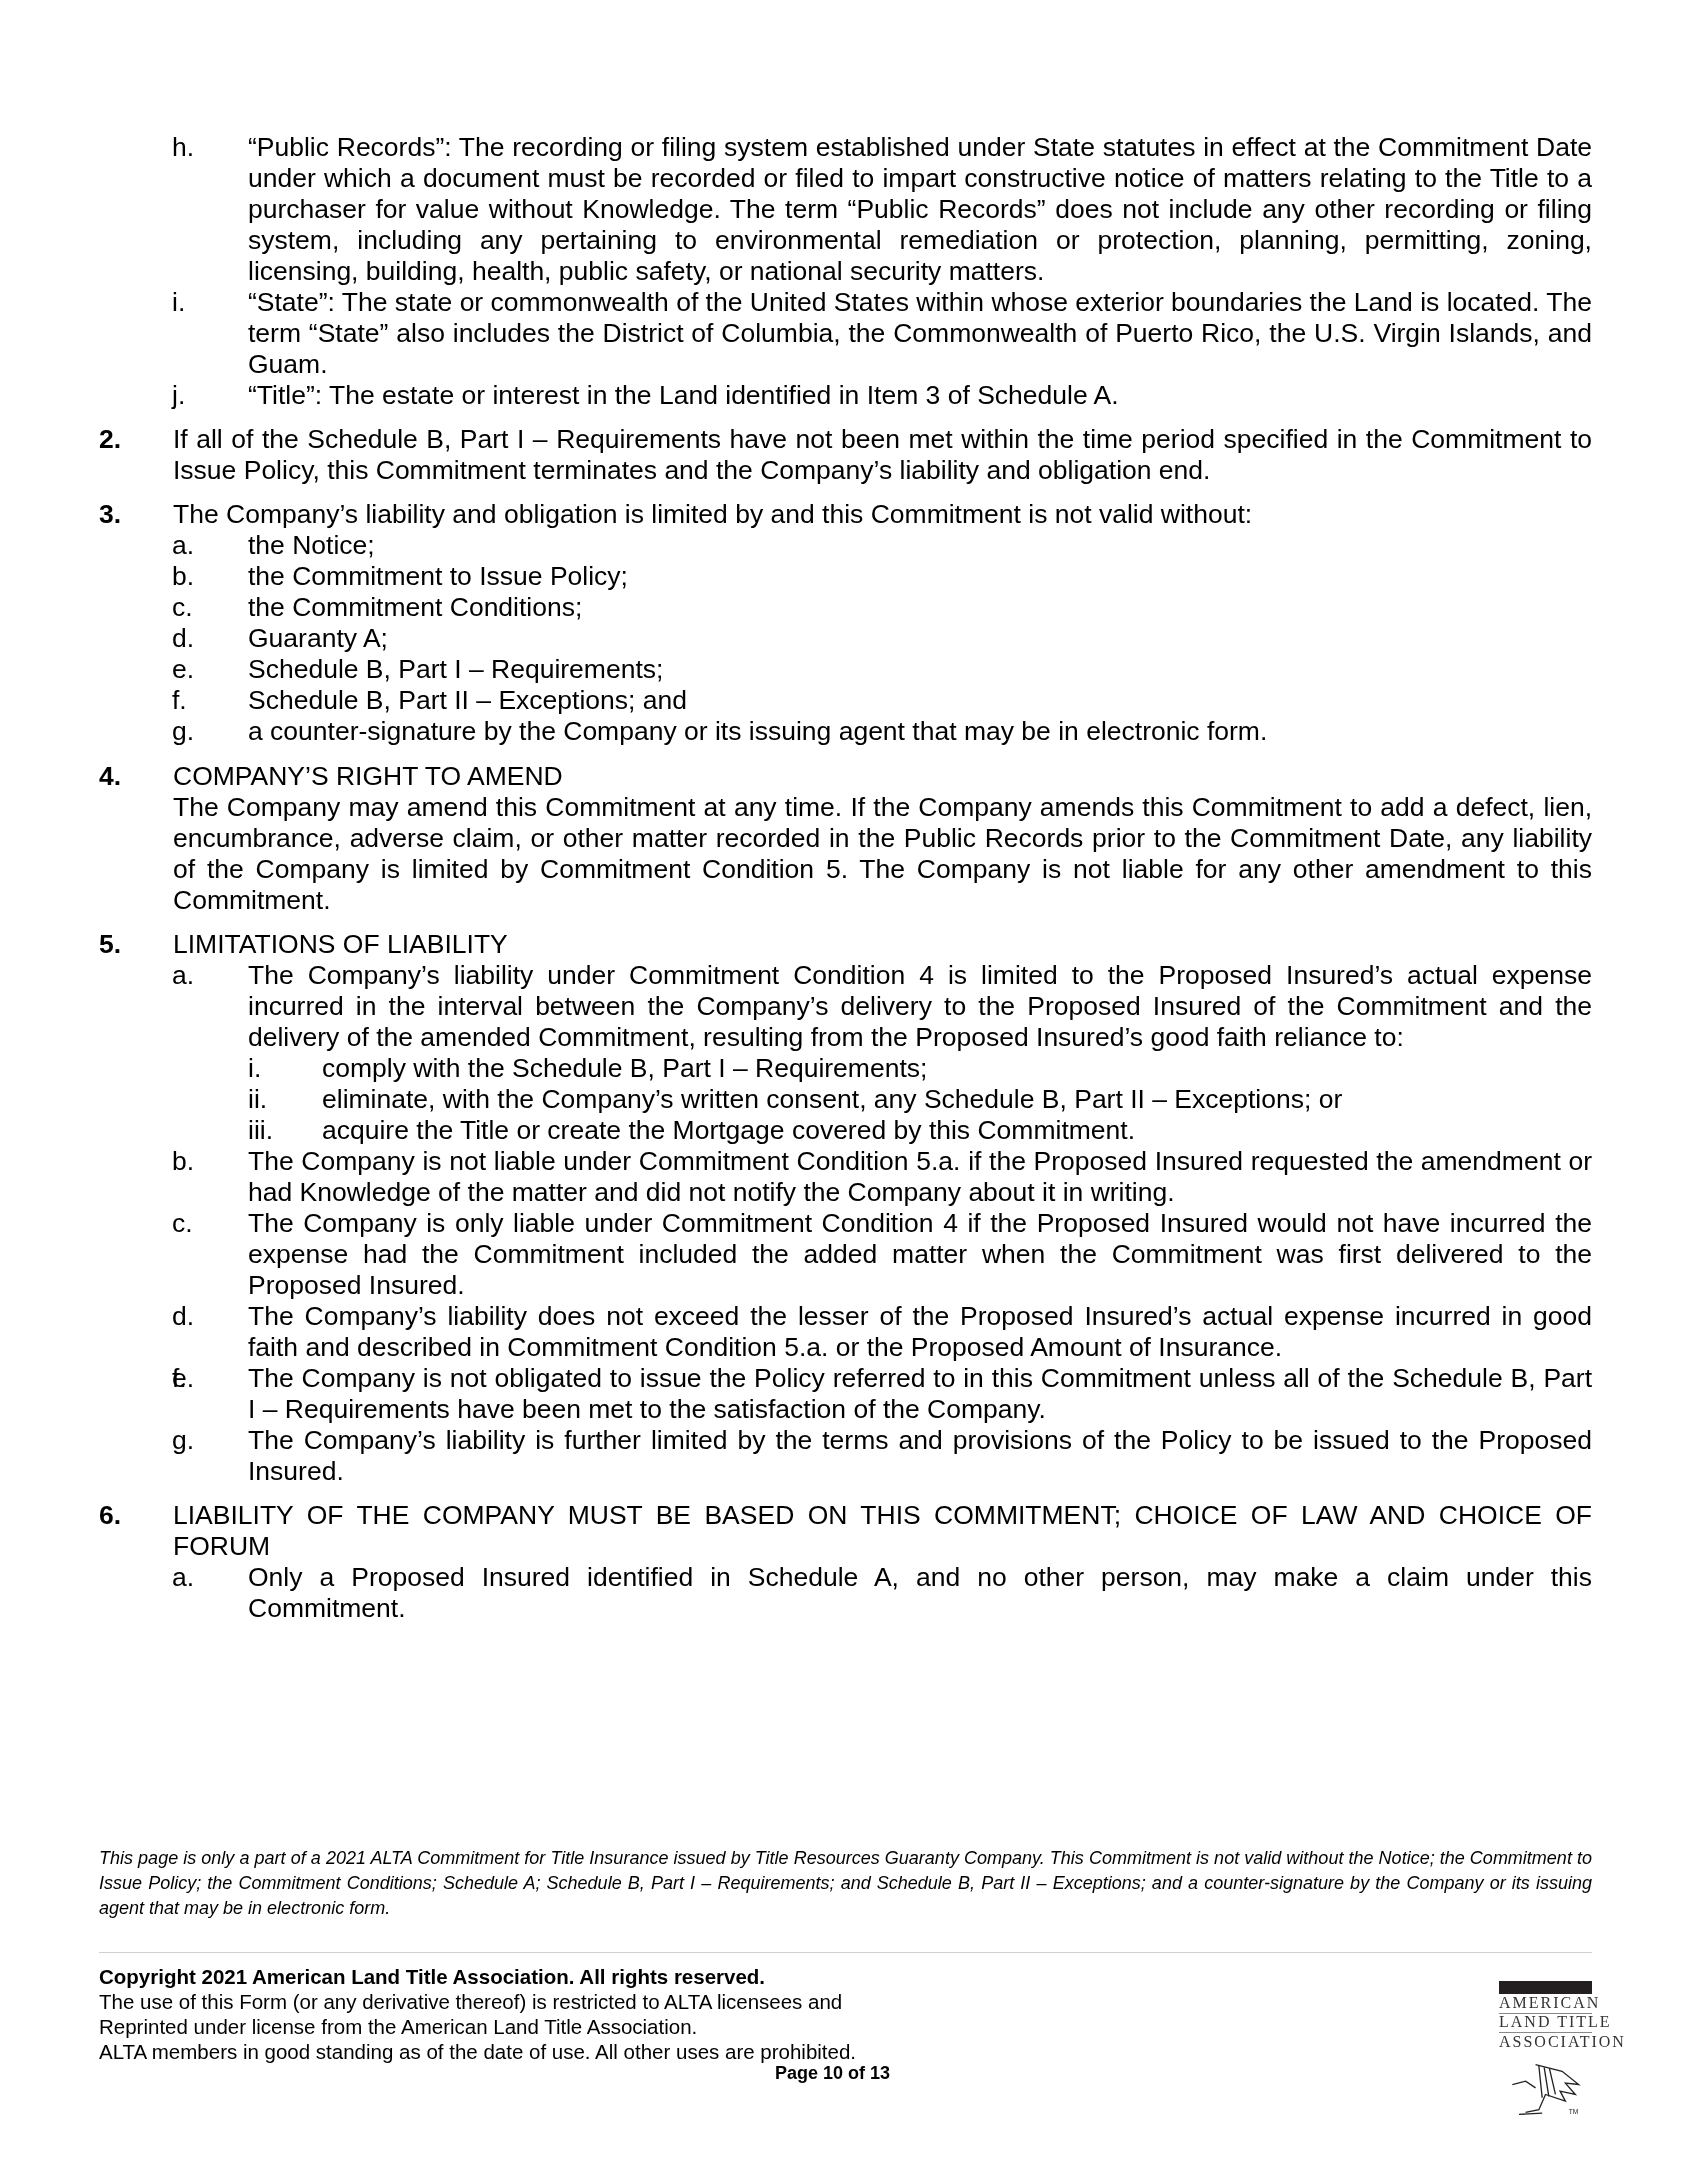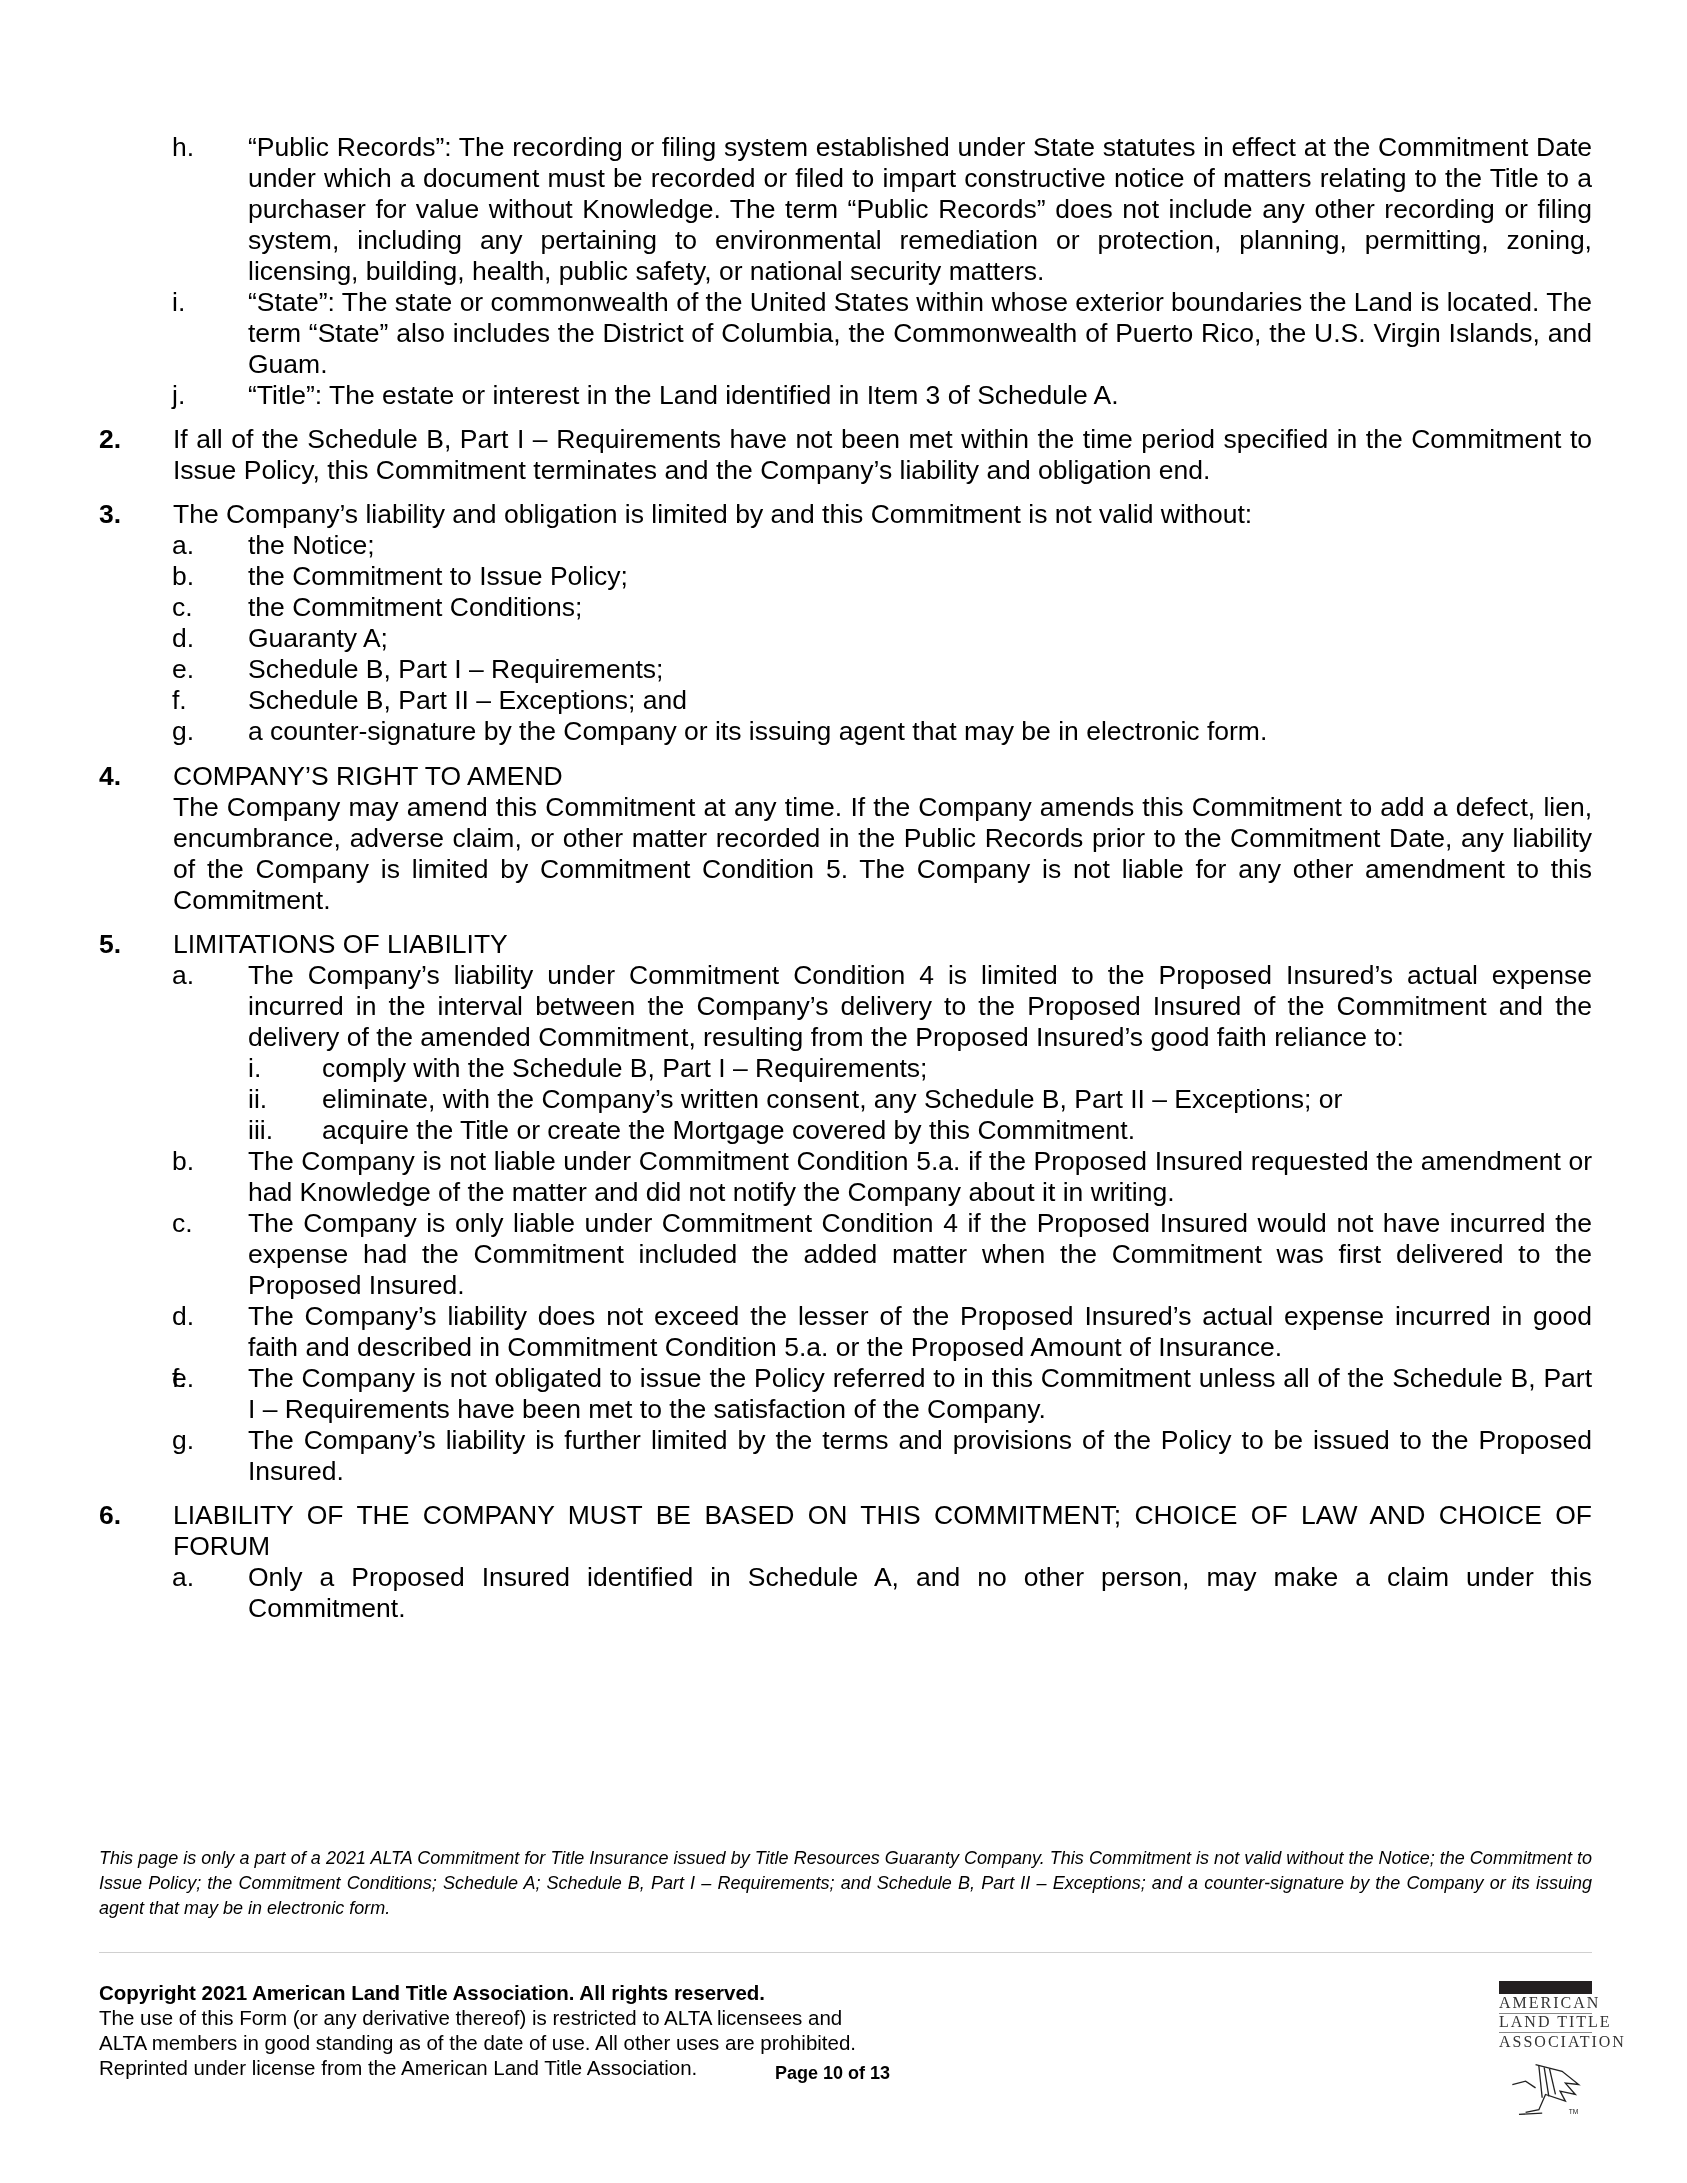"Copyright 2021 American Land Title" .copy .b { margin-top: 16px -> none }
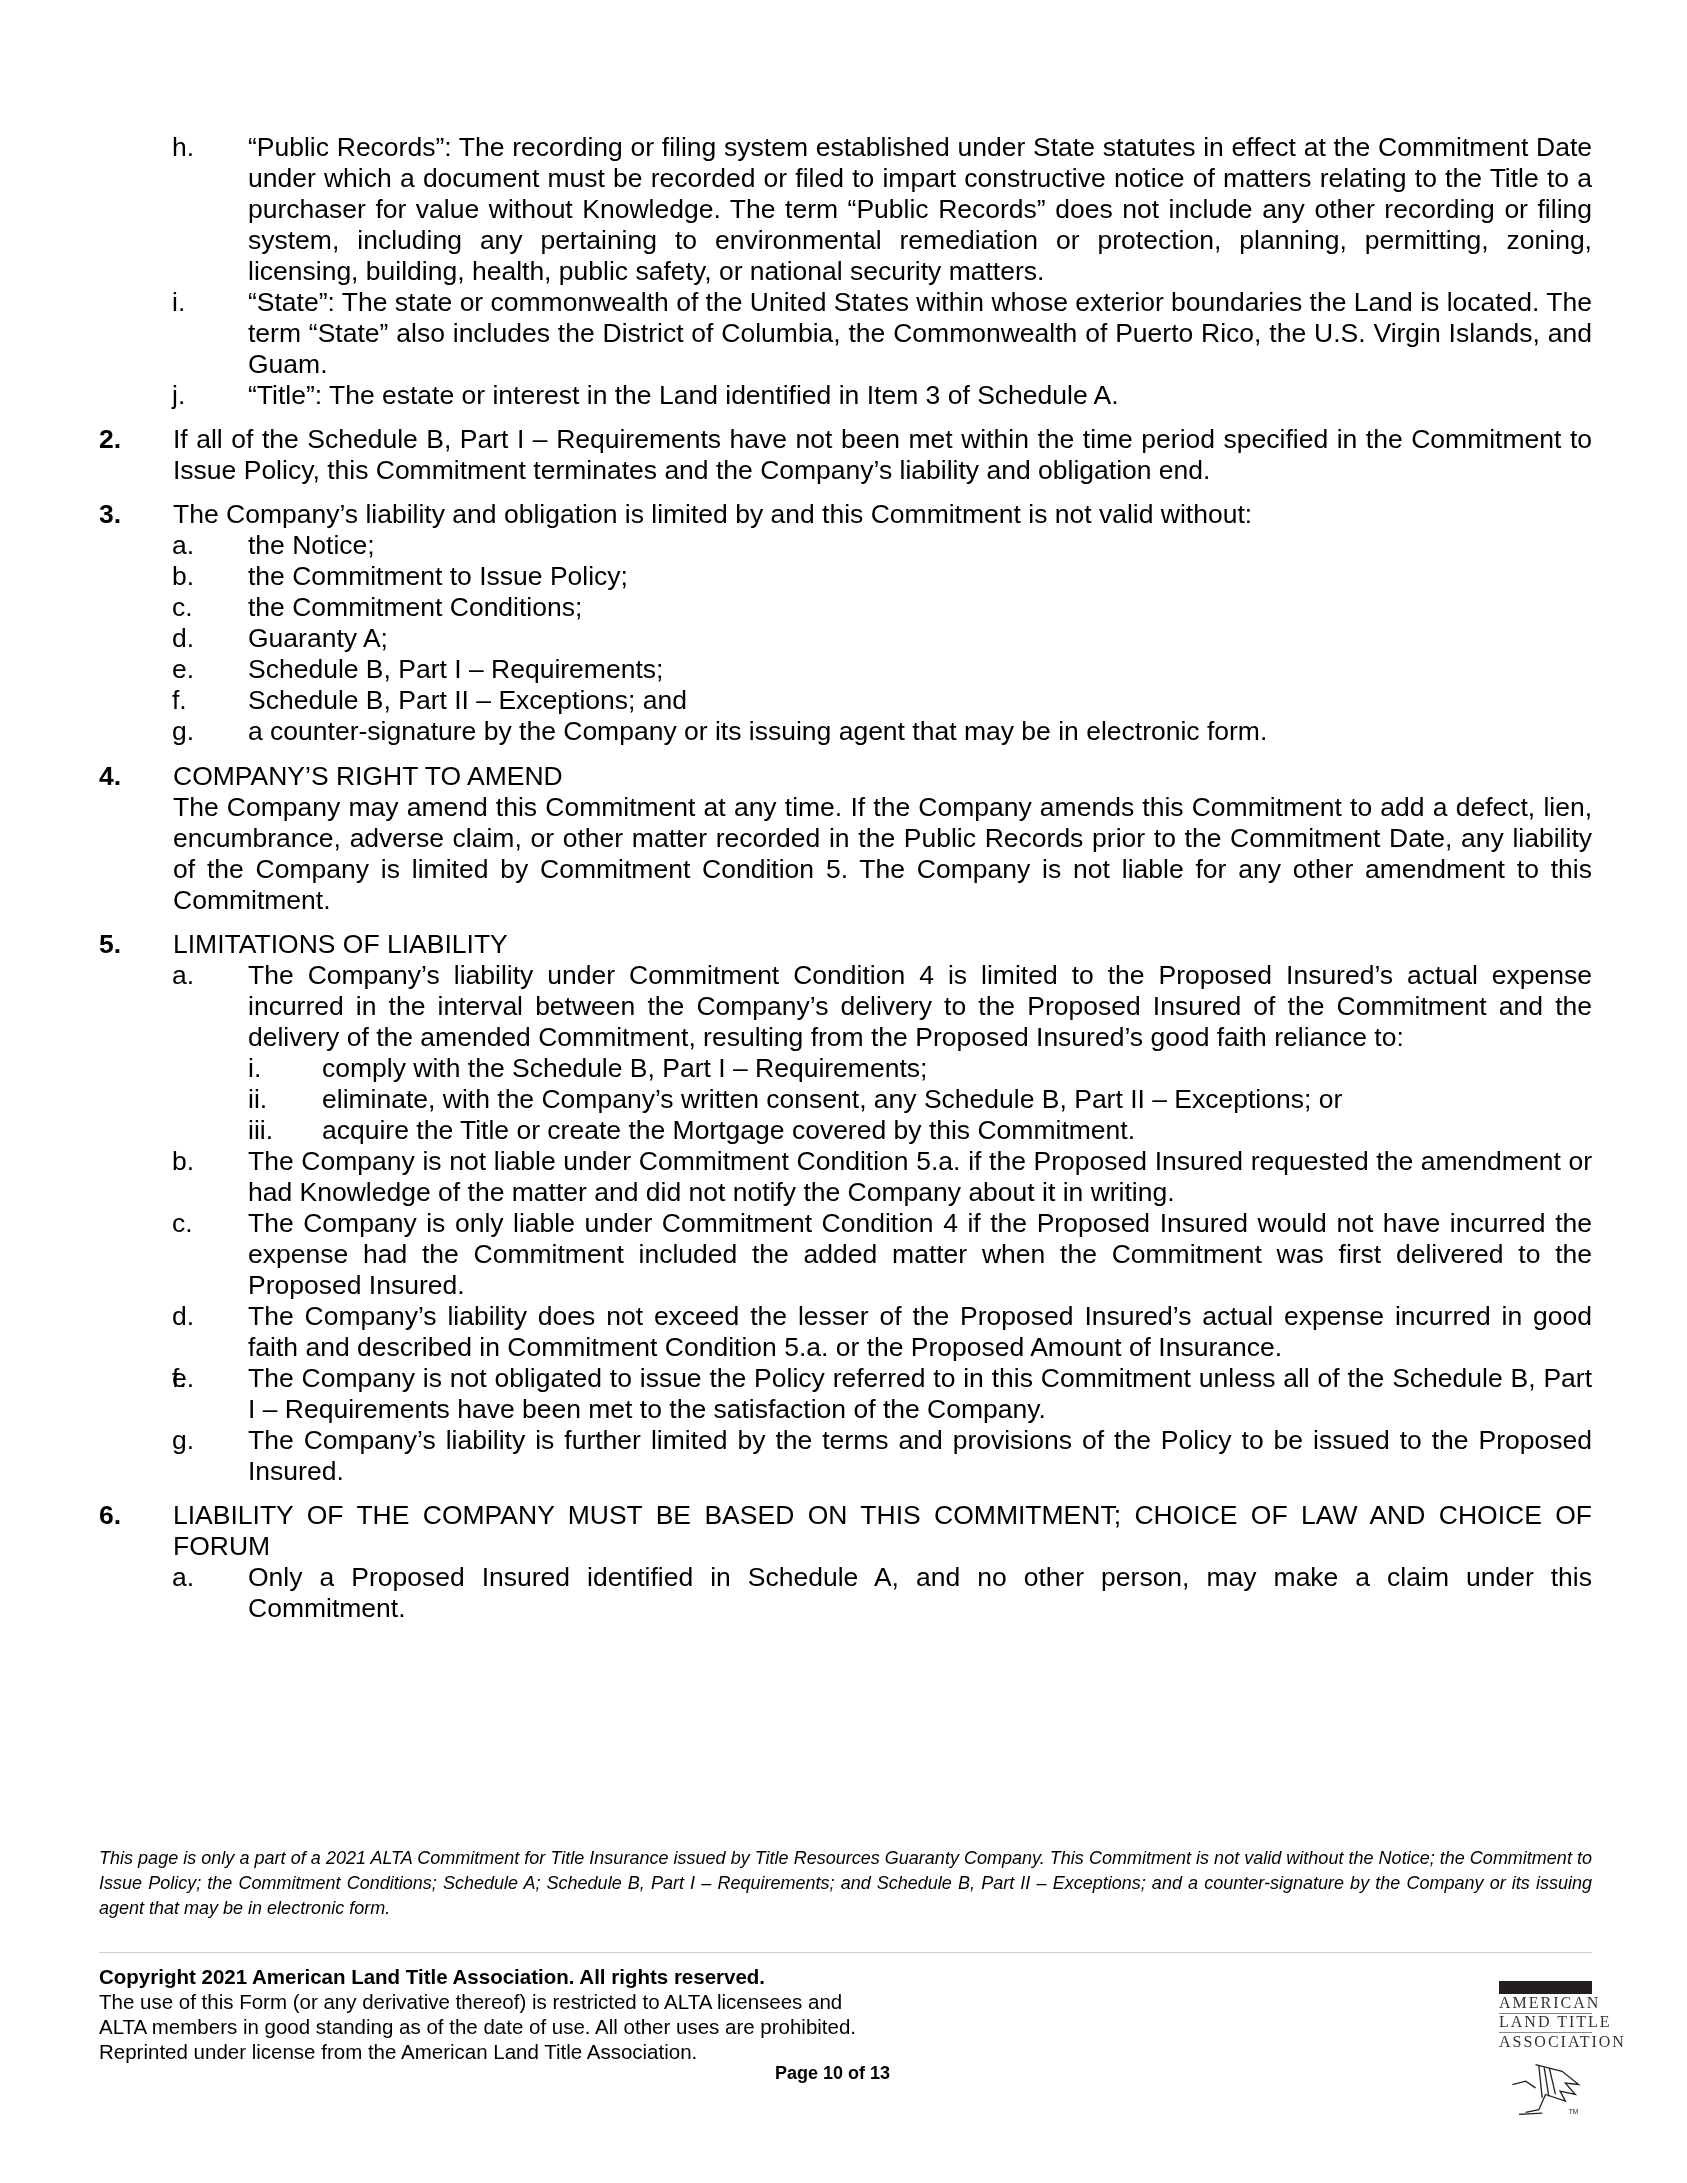"ALTA members in good standing" div { order: before "Reprinted under license from the" -> after "Reprinted under license from the" }
